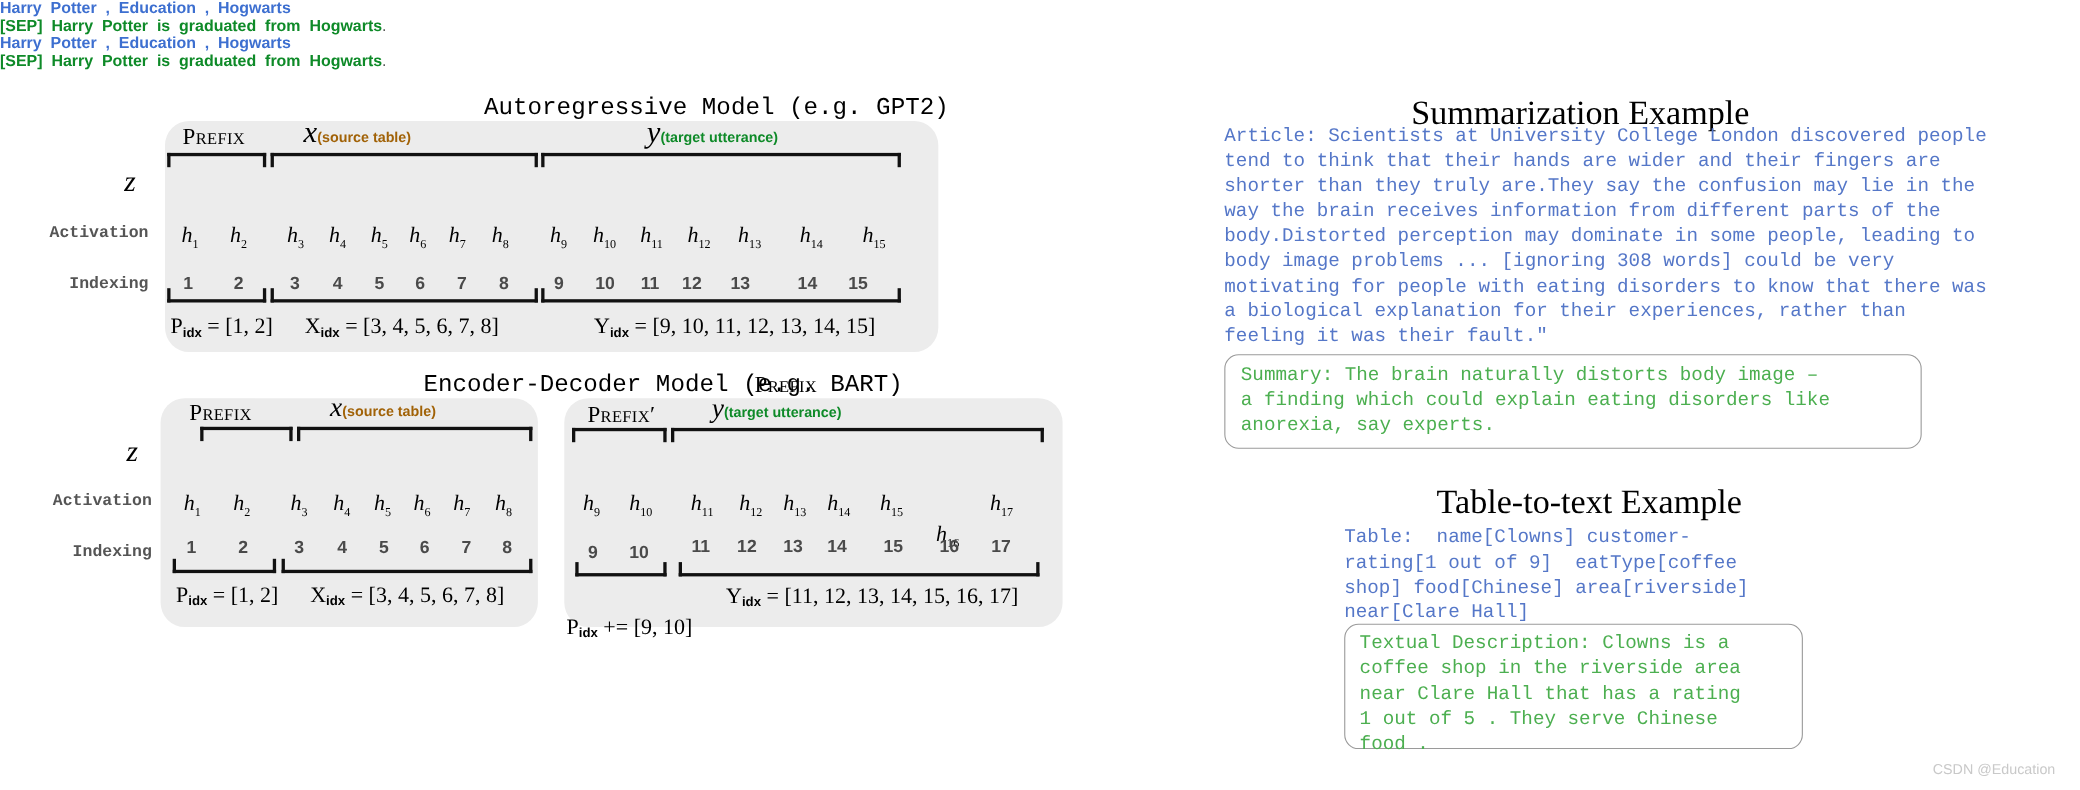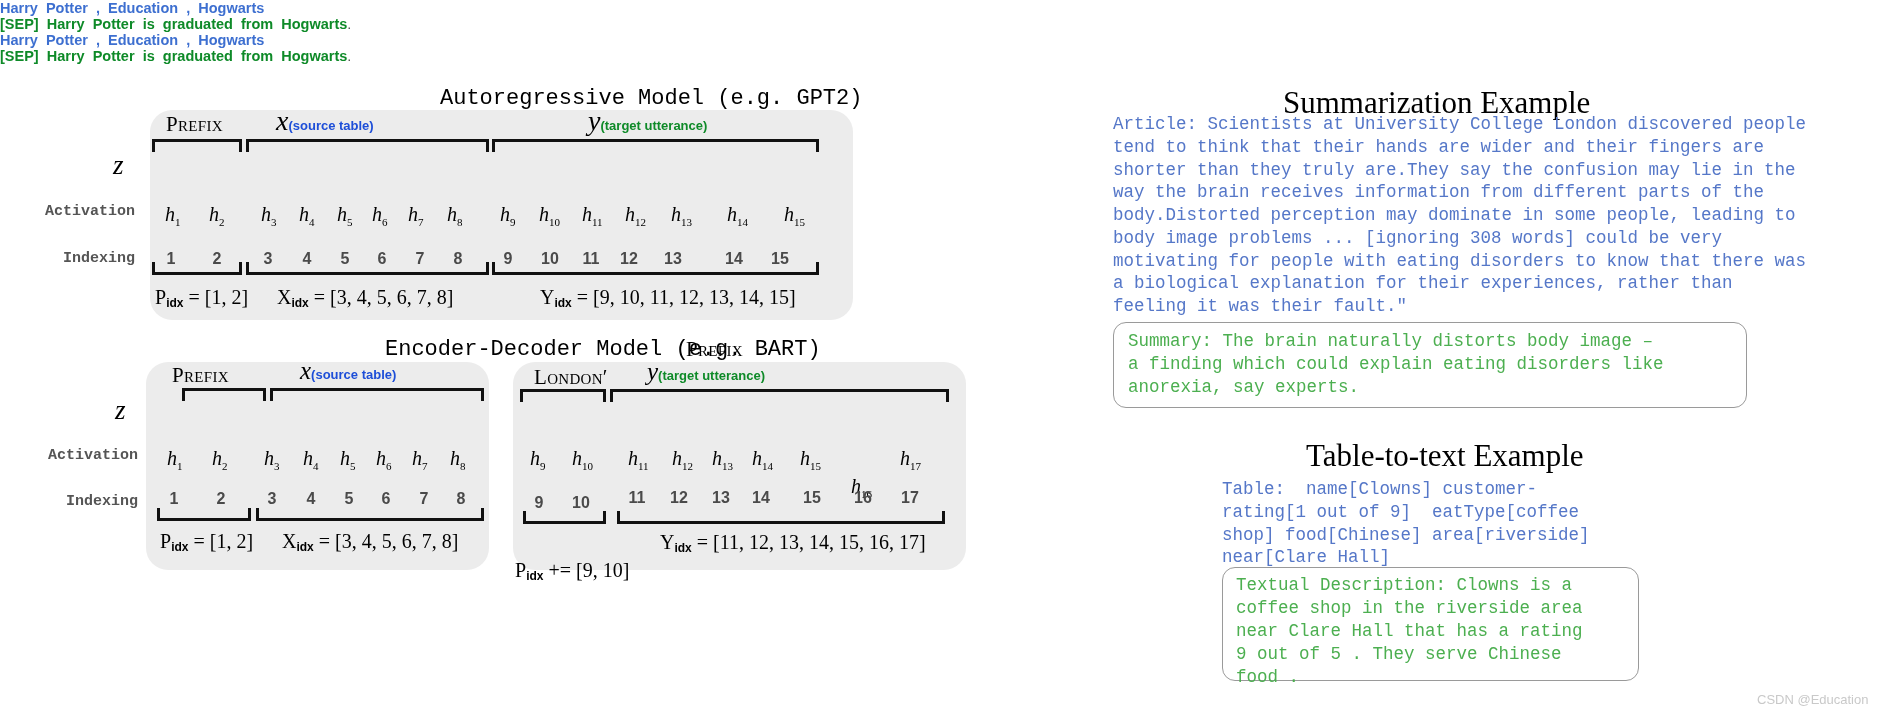"(source table)" .sublab.blue { color: #1d4ed8 -> #a16207 }
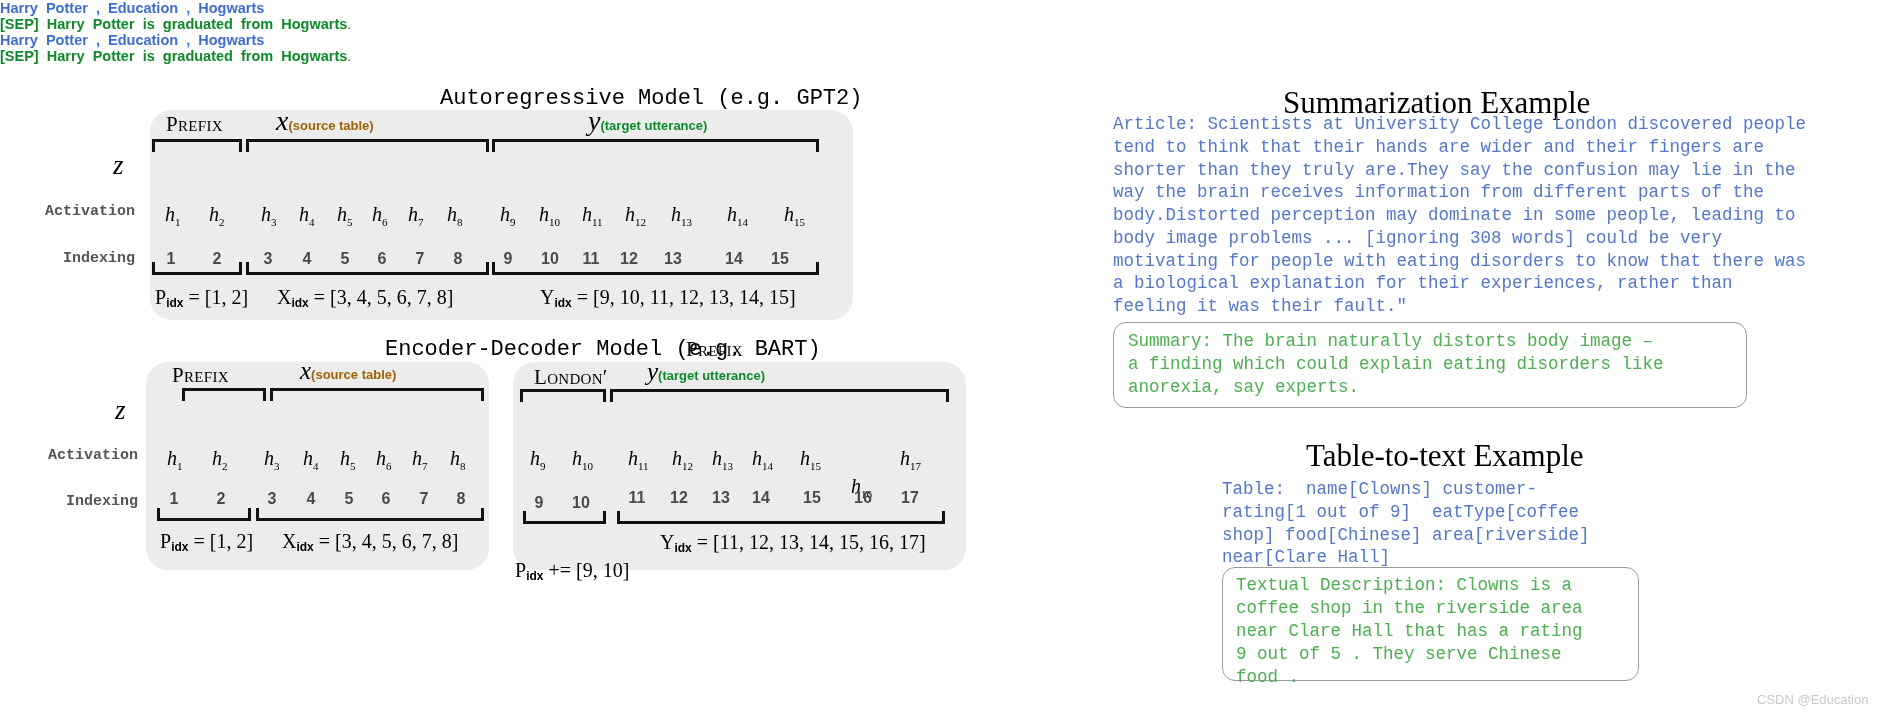"London′" div.sc { text: London -> Prefix }
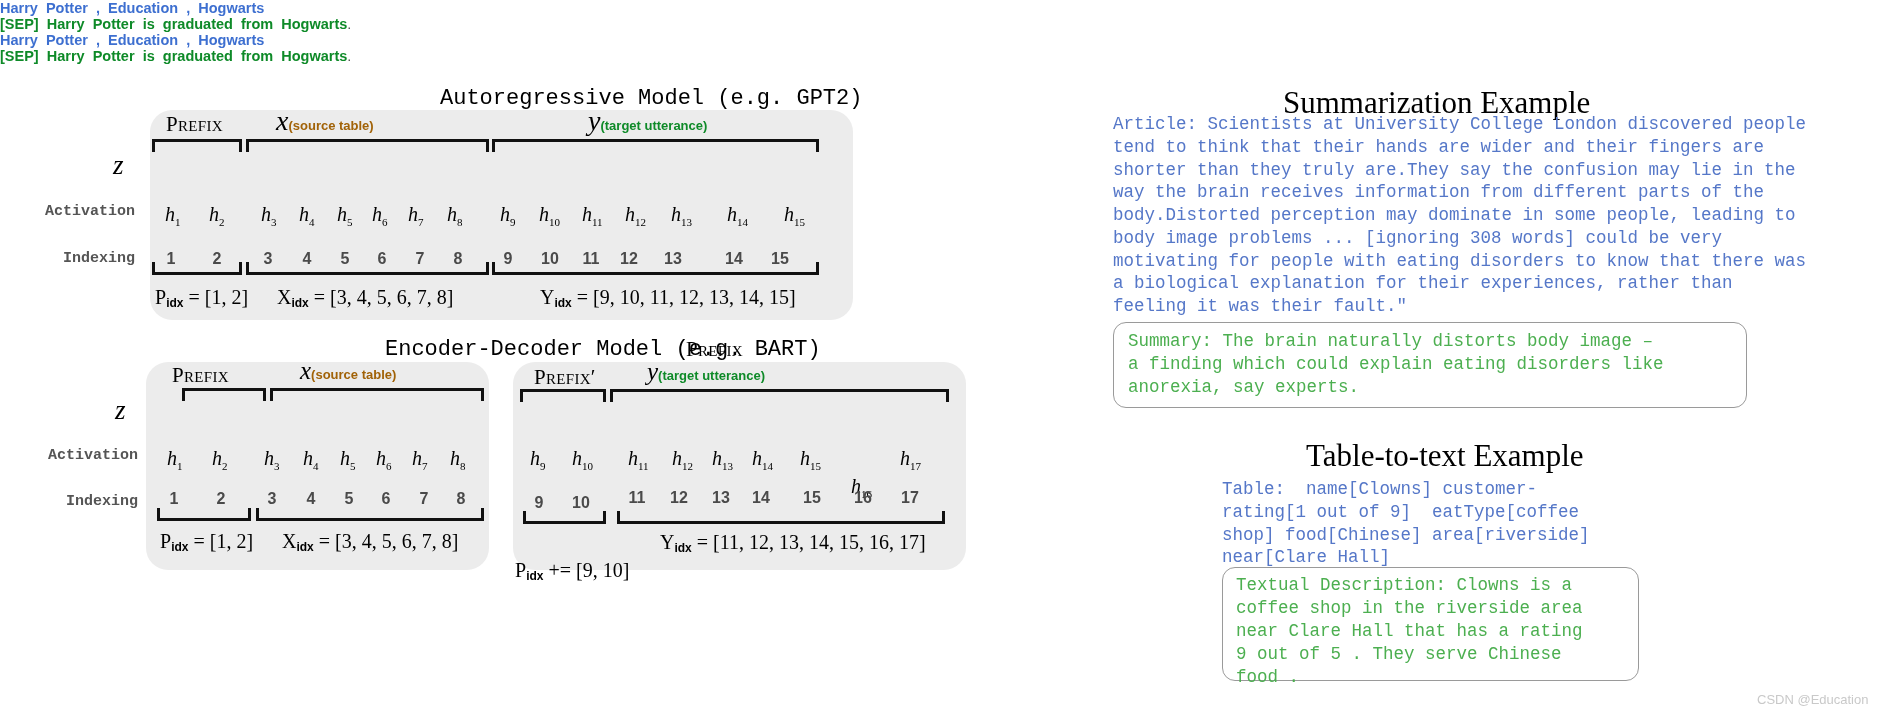"Textual Description: Clowns is a" div.mono-green { text: 9 -> 1 }
